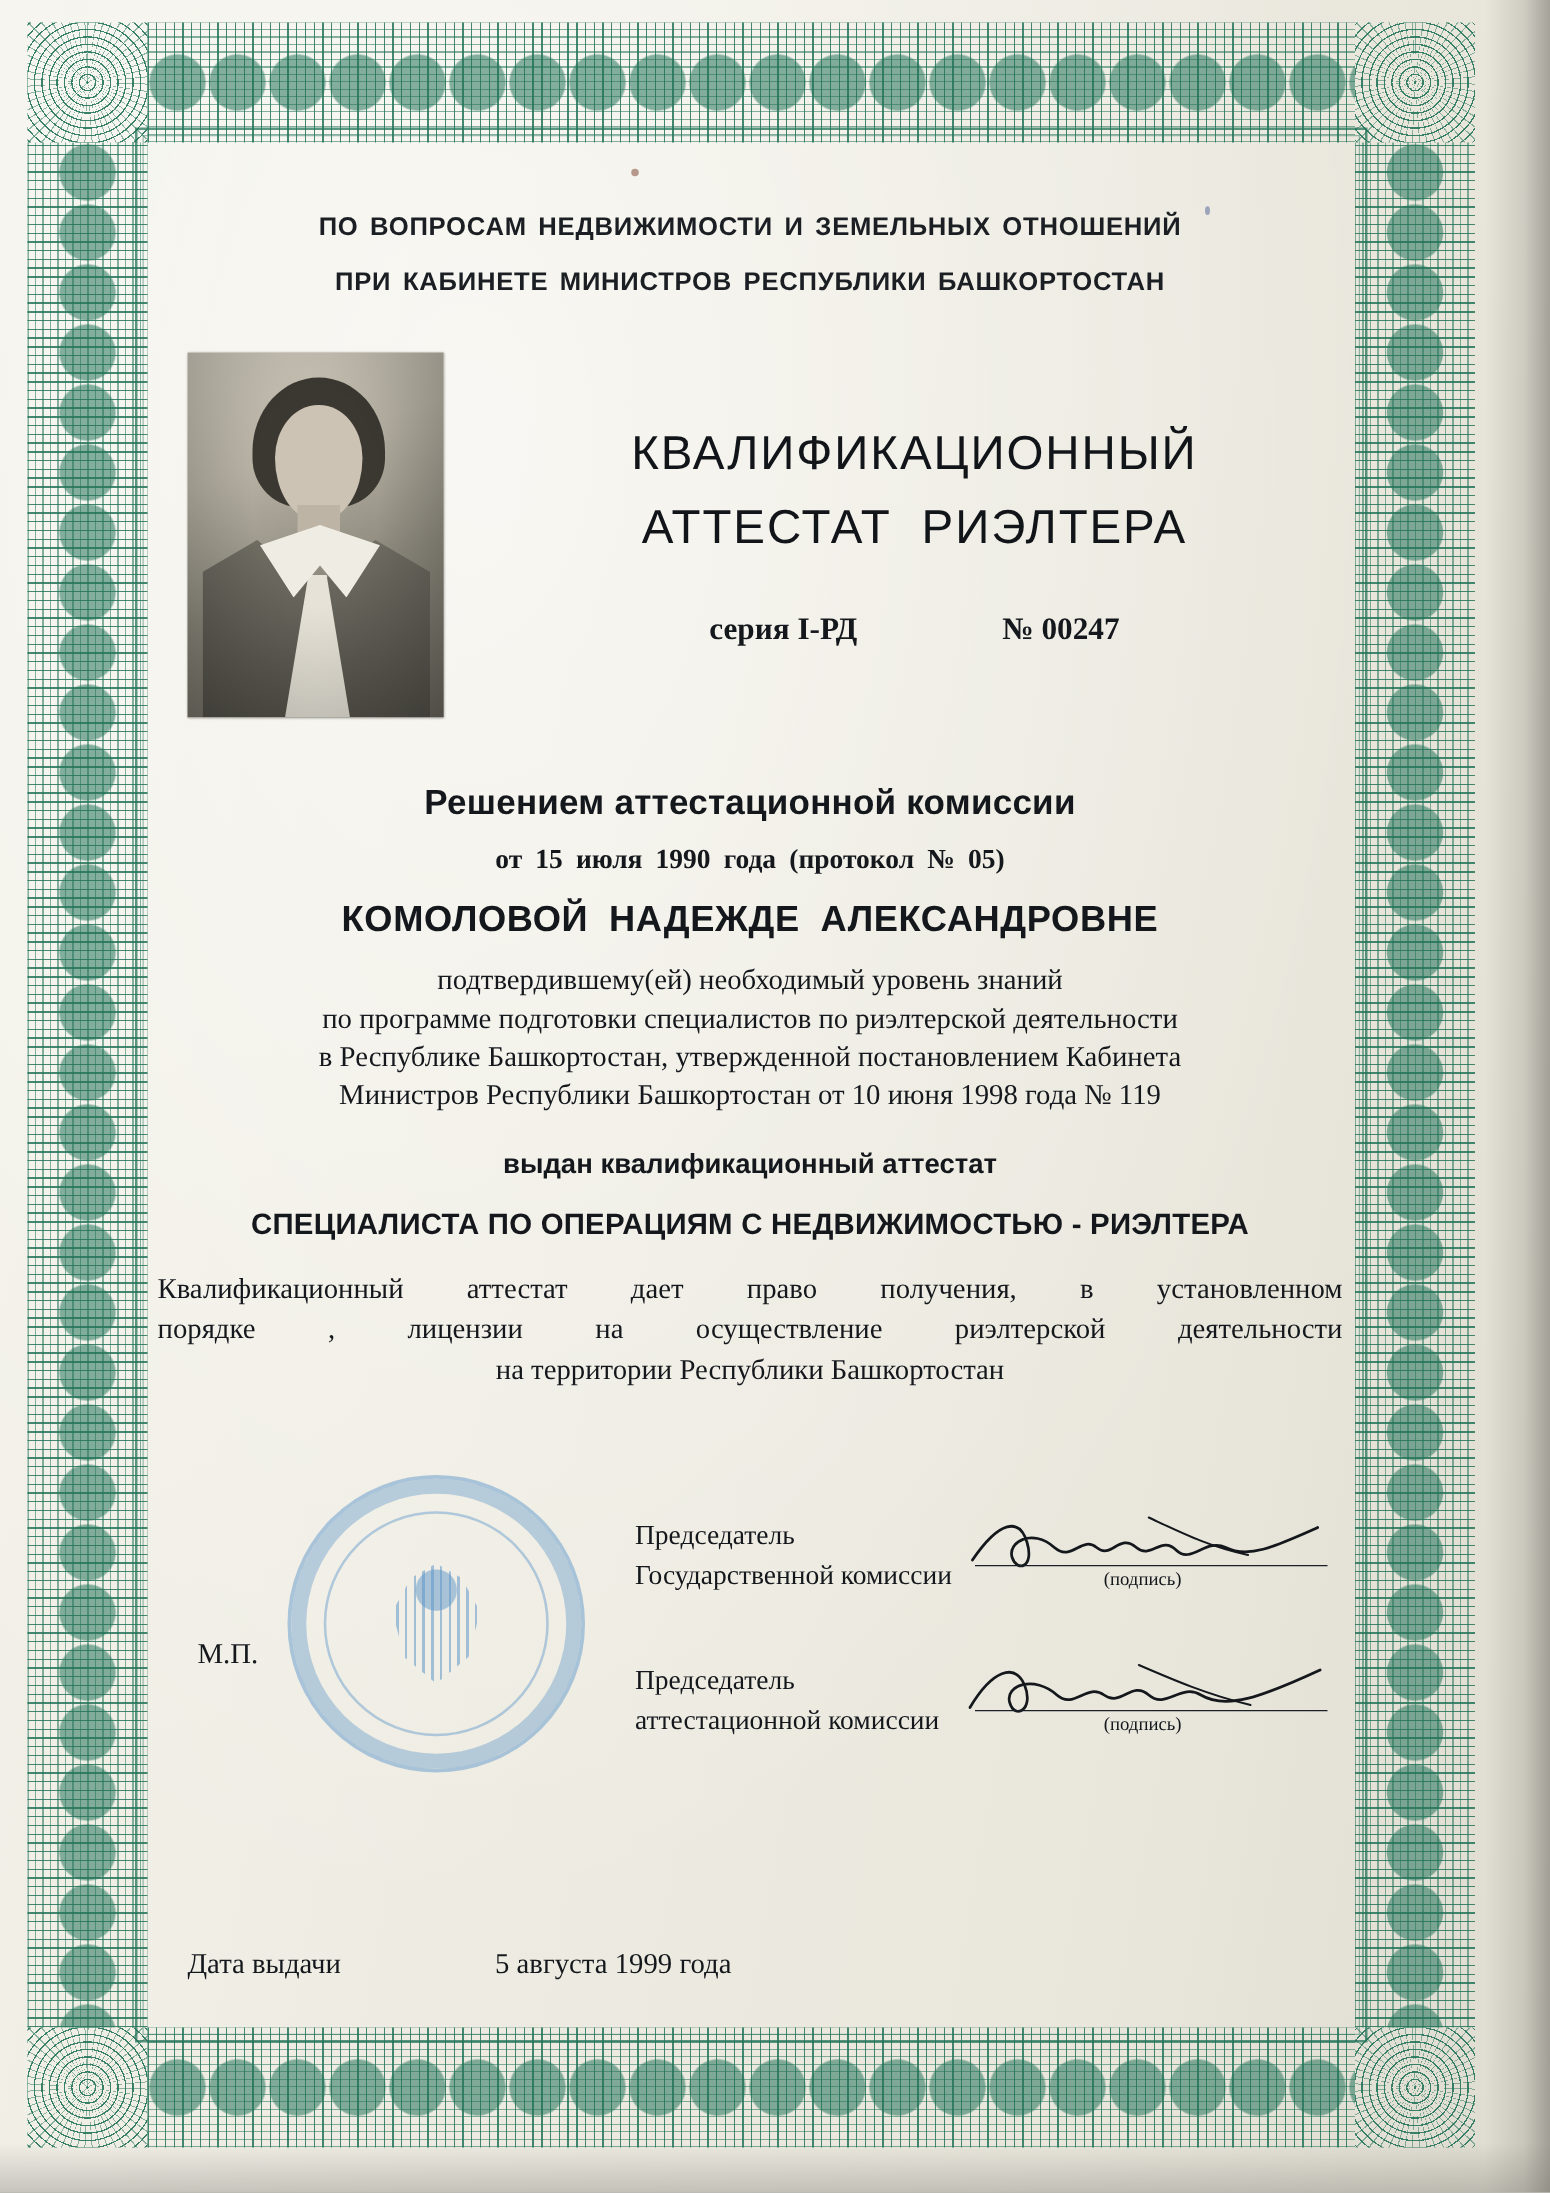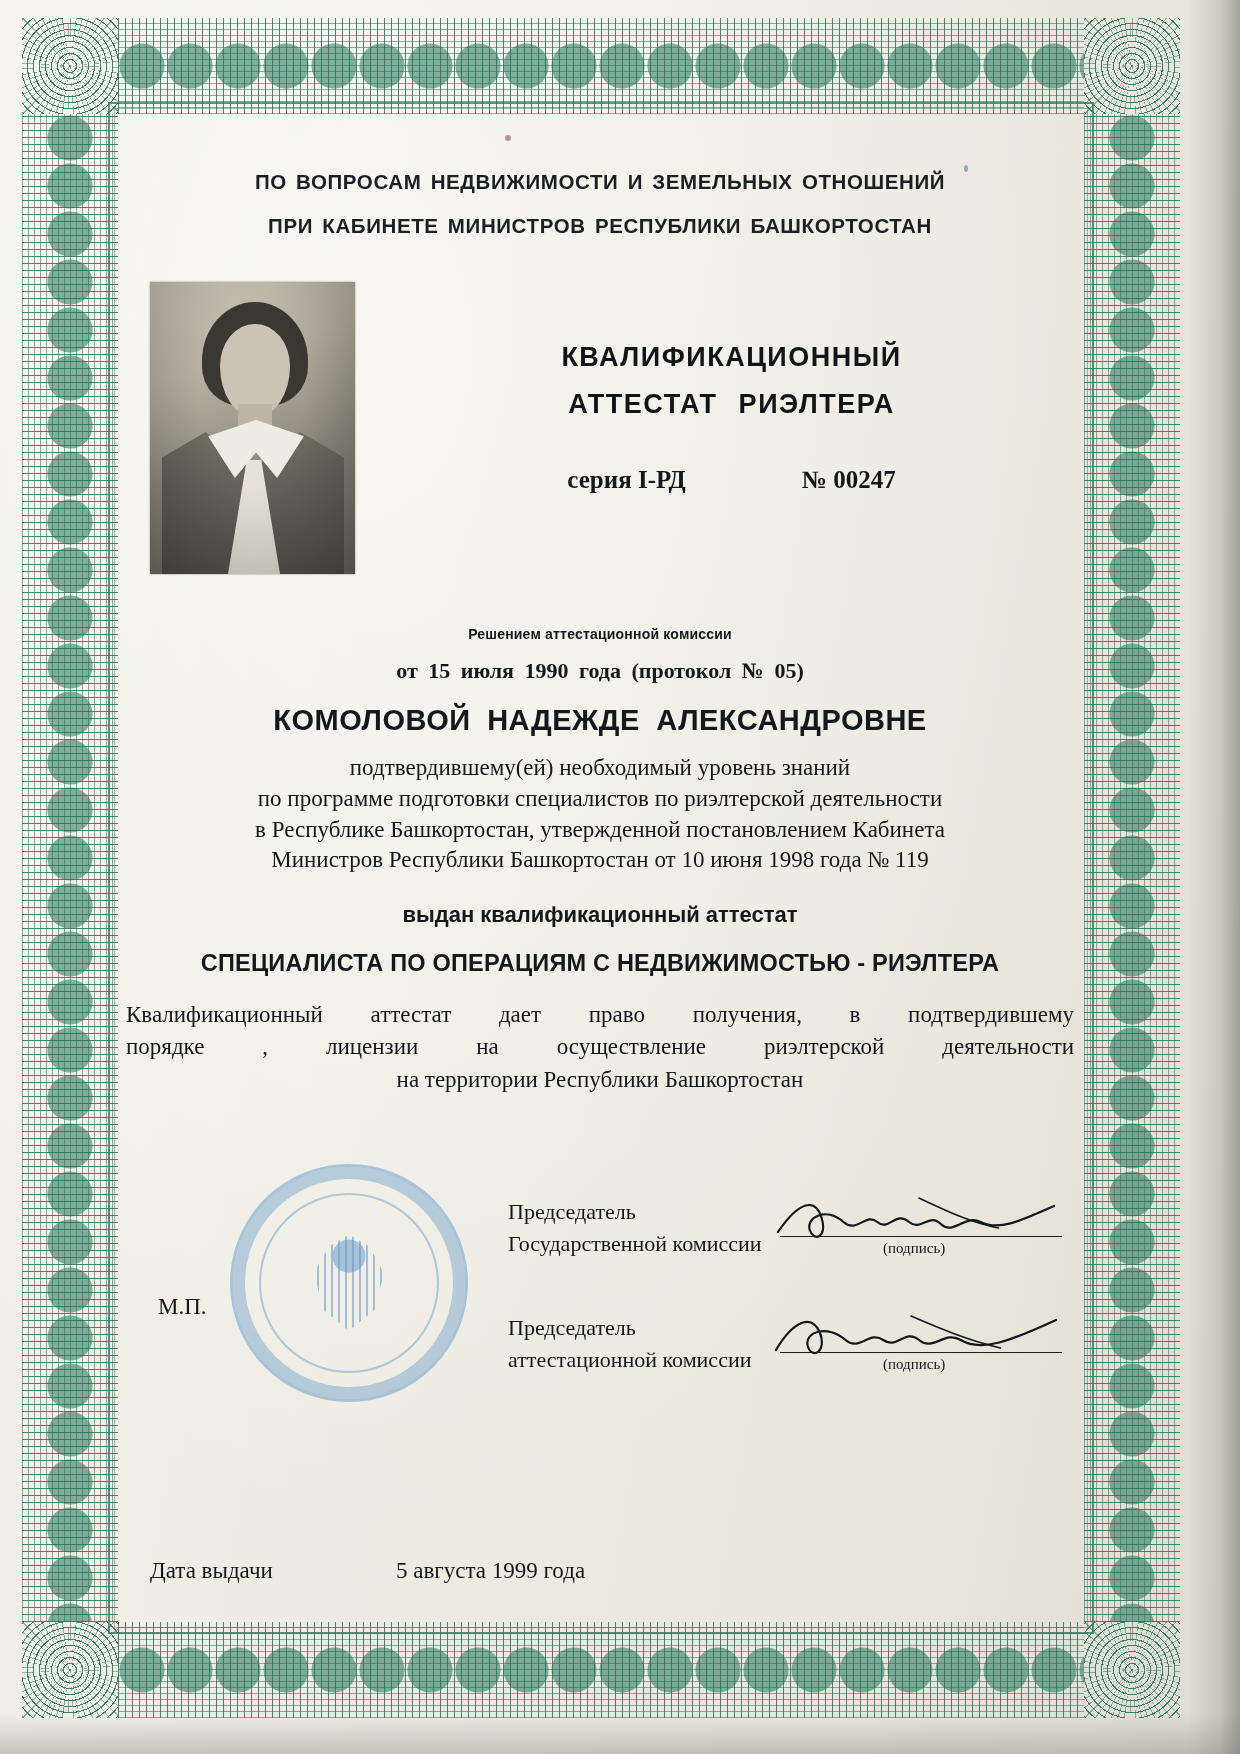"КВАЛИФИКАЦИОННЫЙ" .title-l1, .title-l2 { font-size: 27px -> 38px; font-weight: bold -> normal }
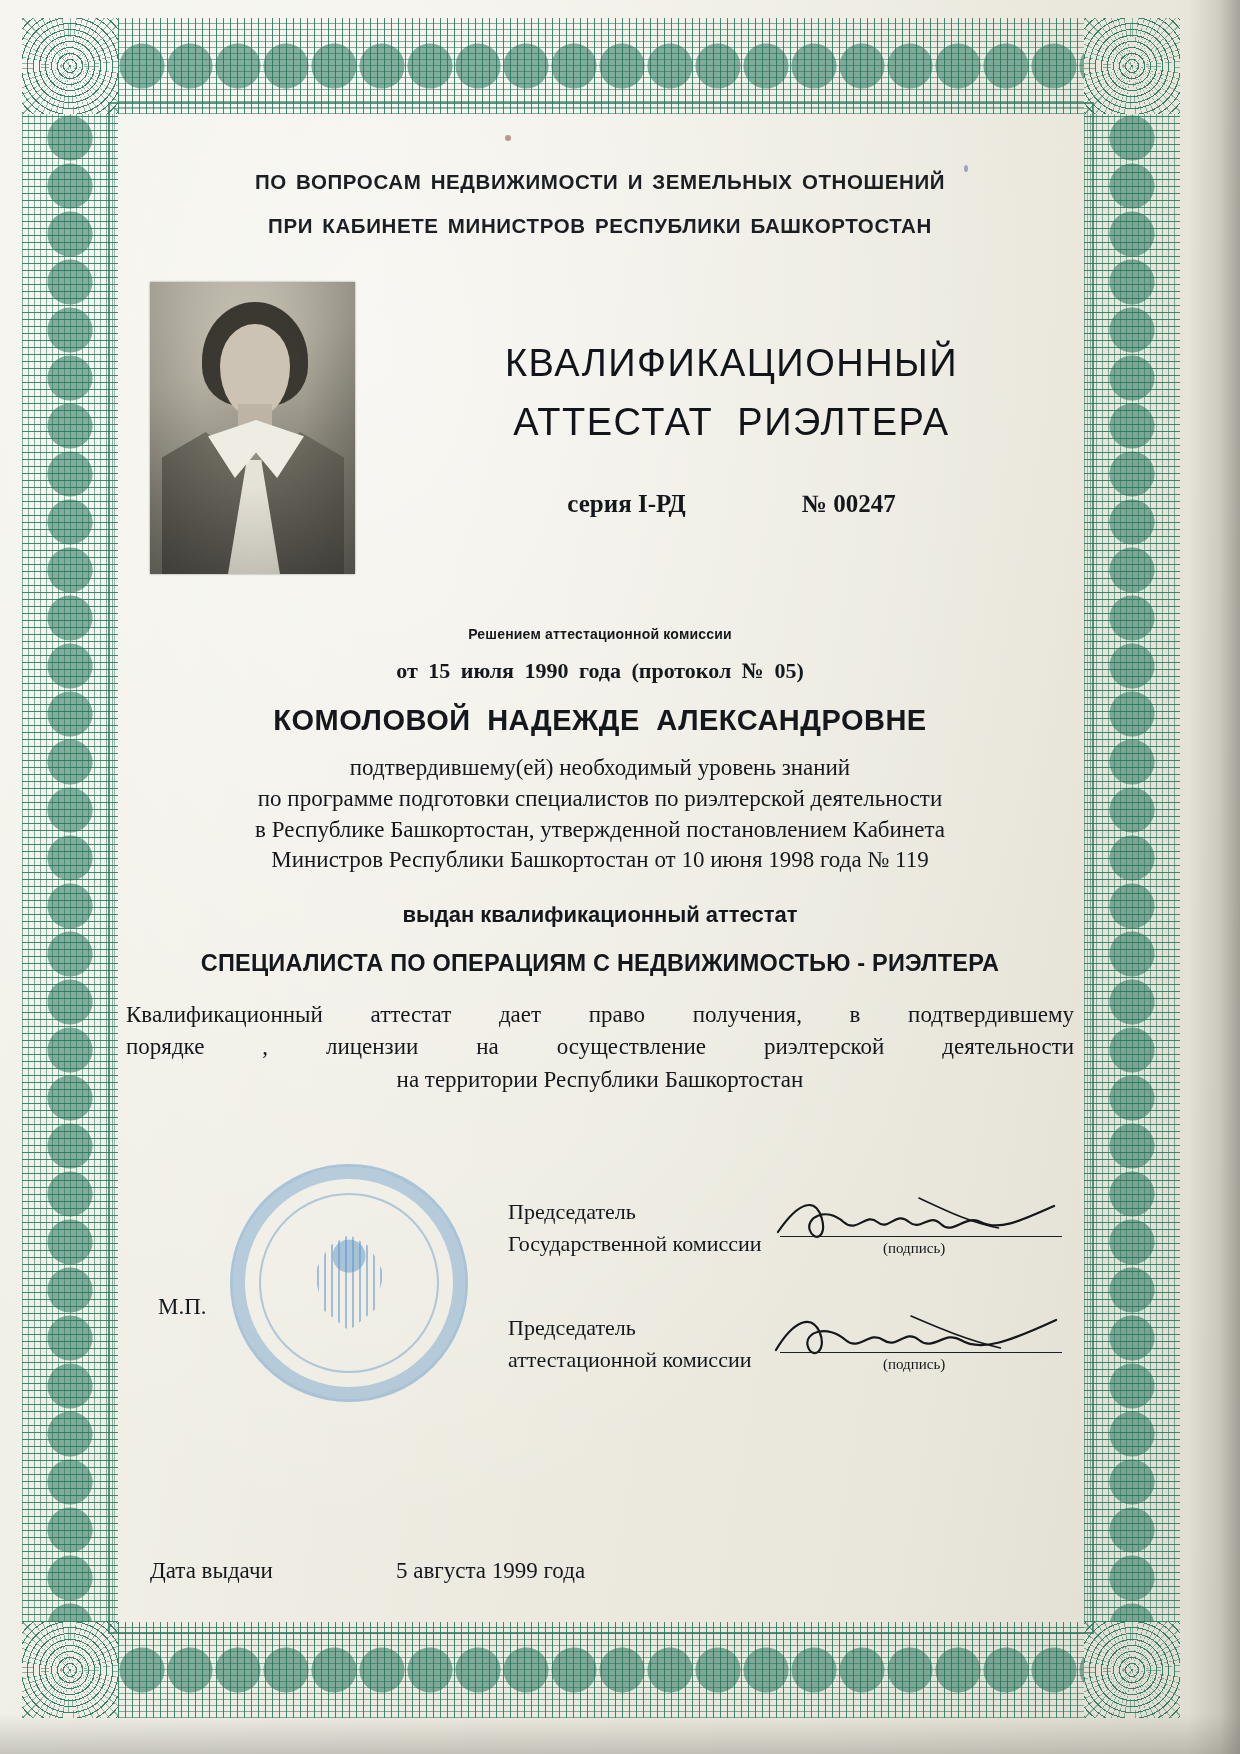"Решением аттестационной комиссии" .decision { font-size: 14px -> 28px }
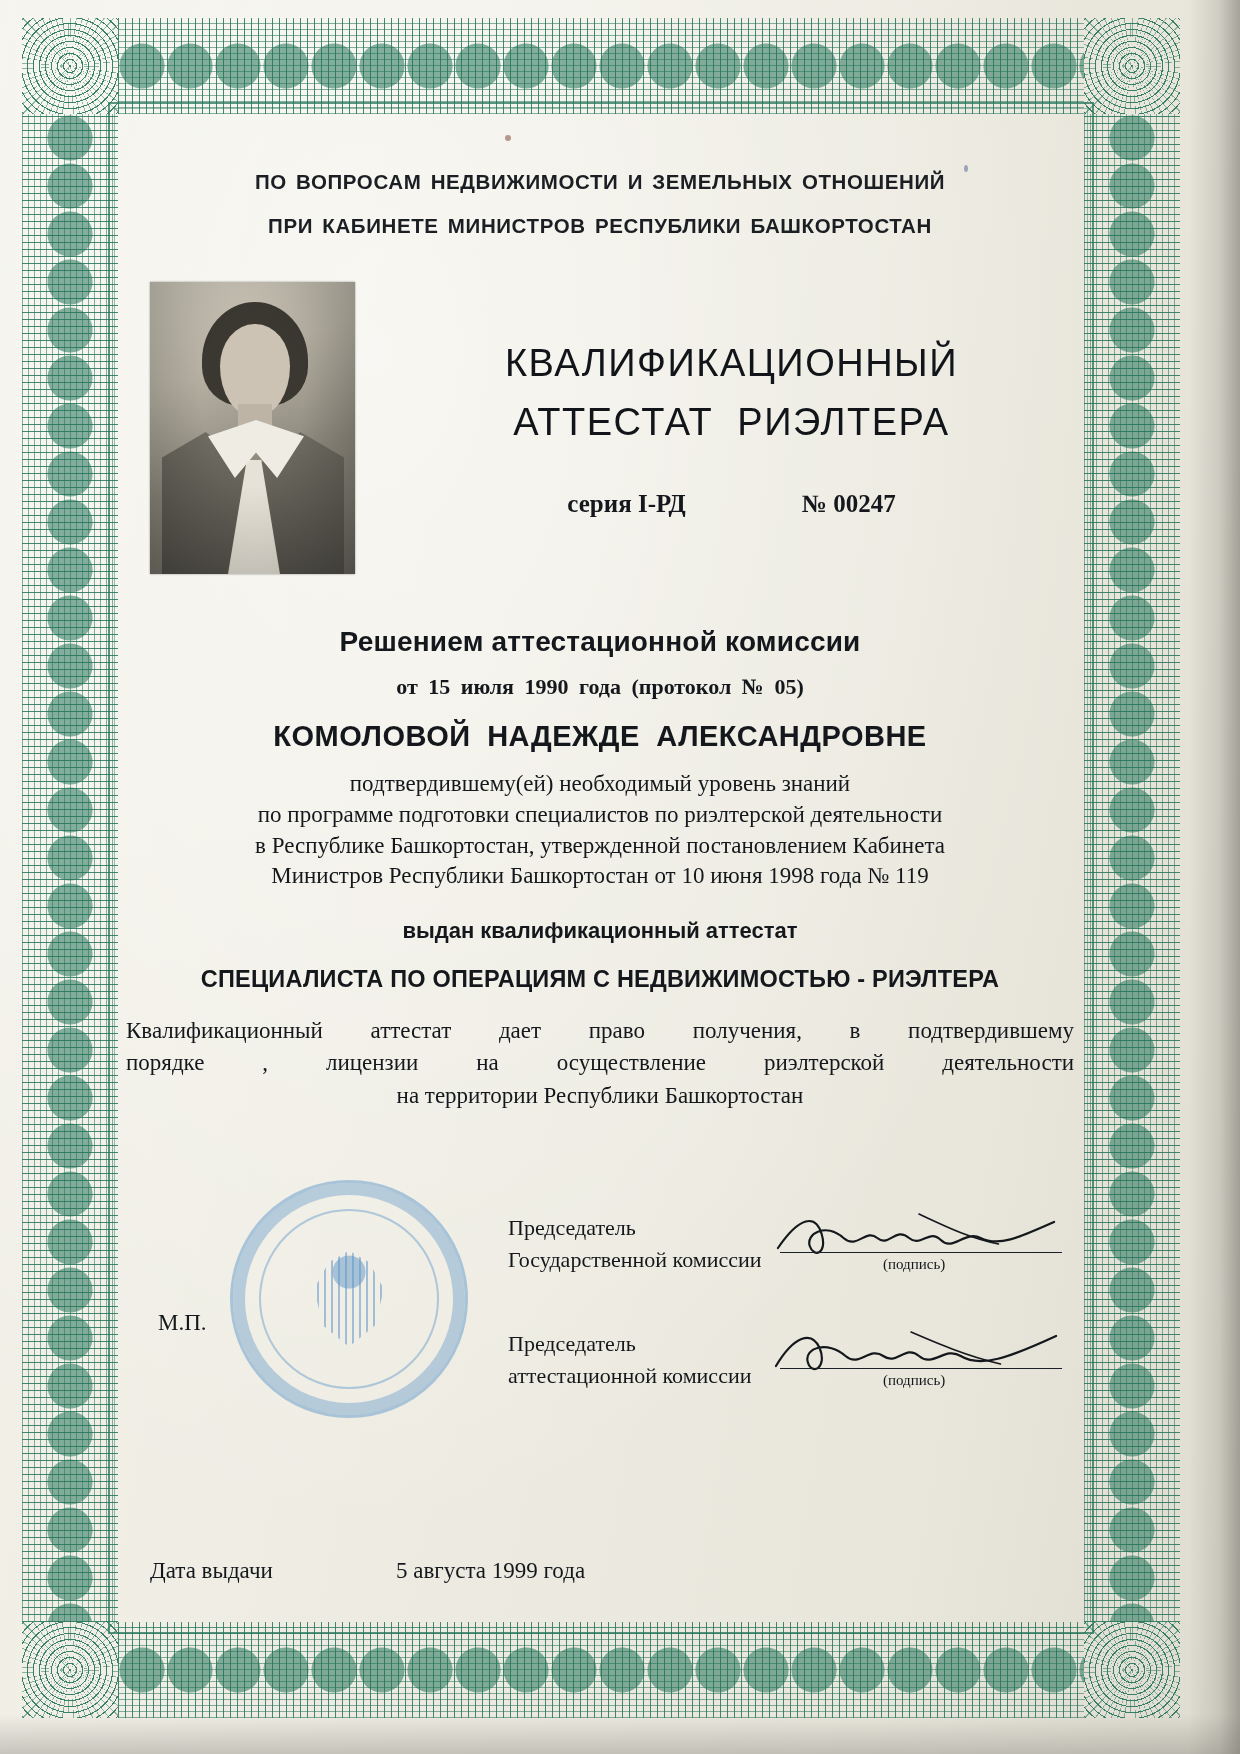"Квалификационный аттестат дает право" span.l { text: подтвердившему -> установленном }
